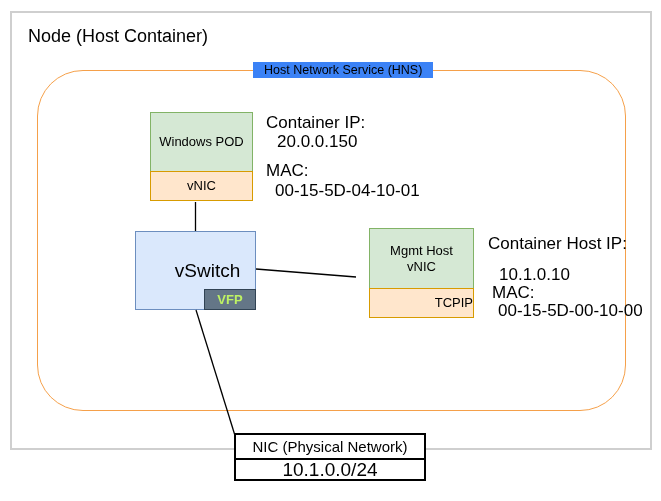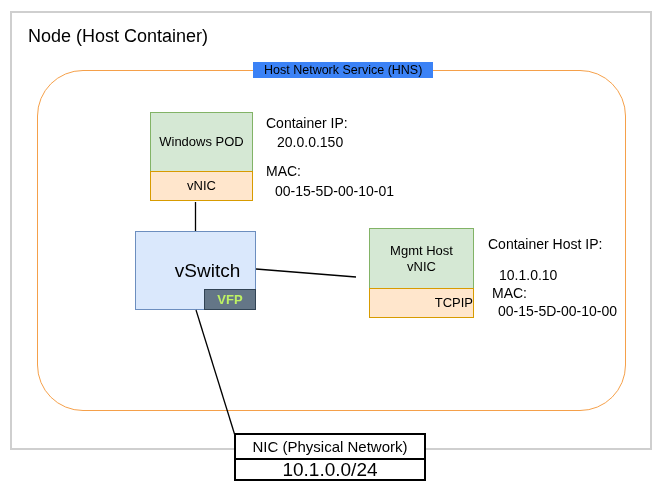"Container IP:" .info-line { font-size: 14px -> 17px }
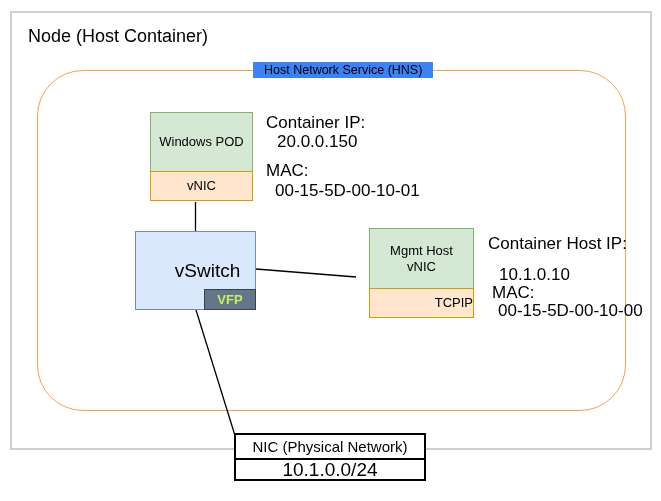"00-15-5D-00-10-01" div.abs { text: 00-15-5D-00-10-01 -> 00-15-5D-04-10-01 }
